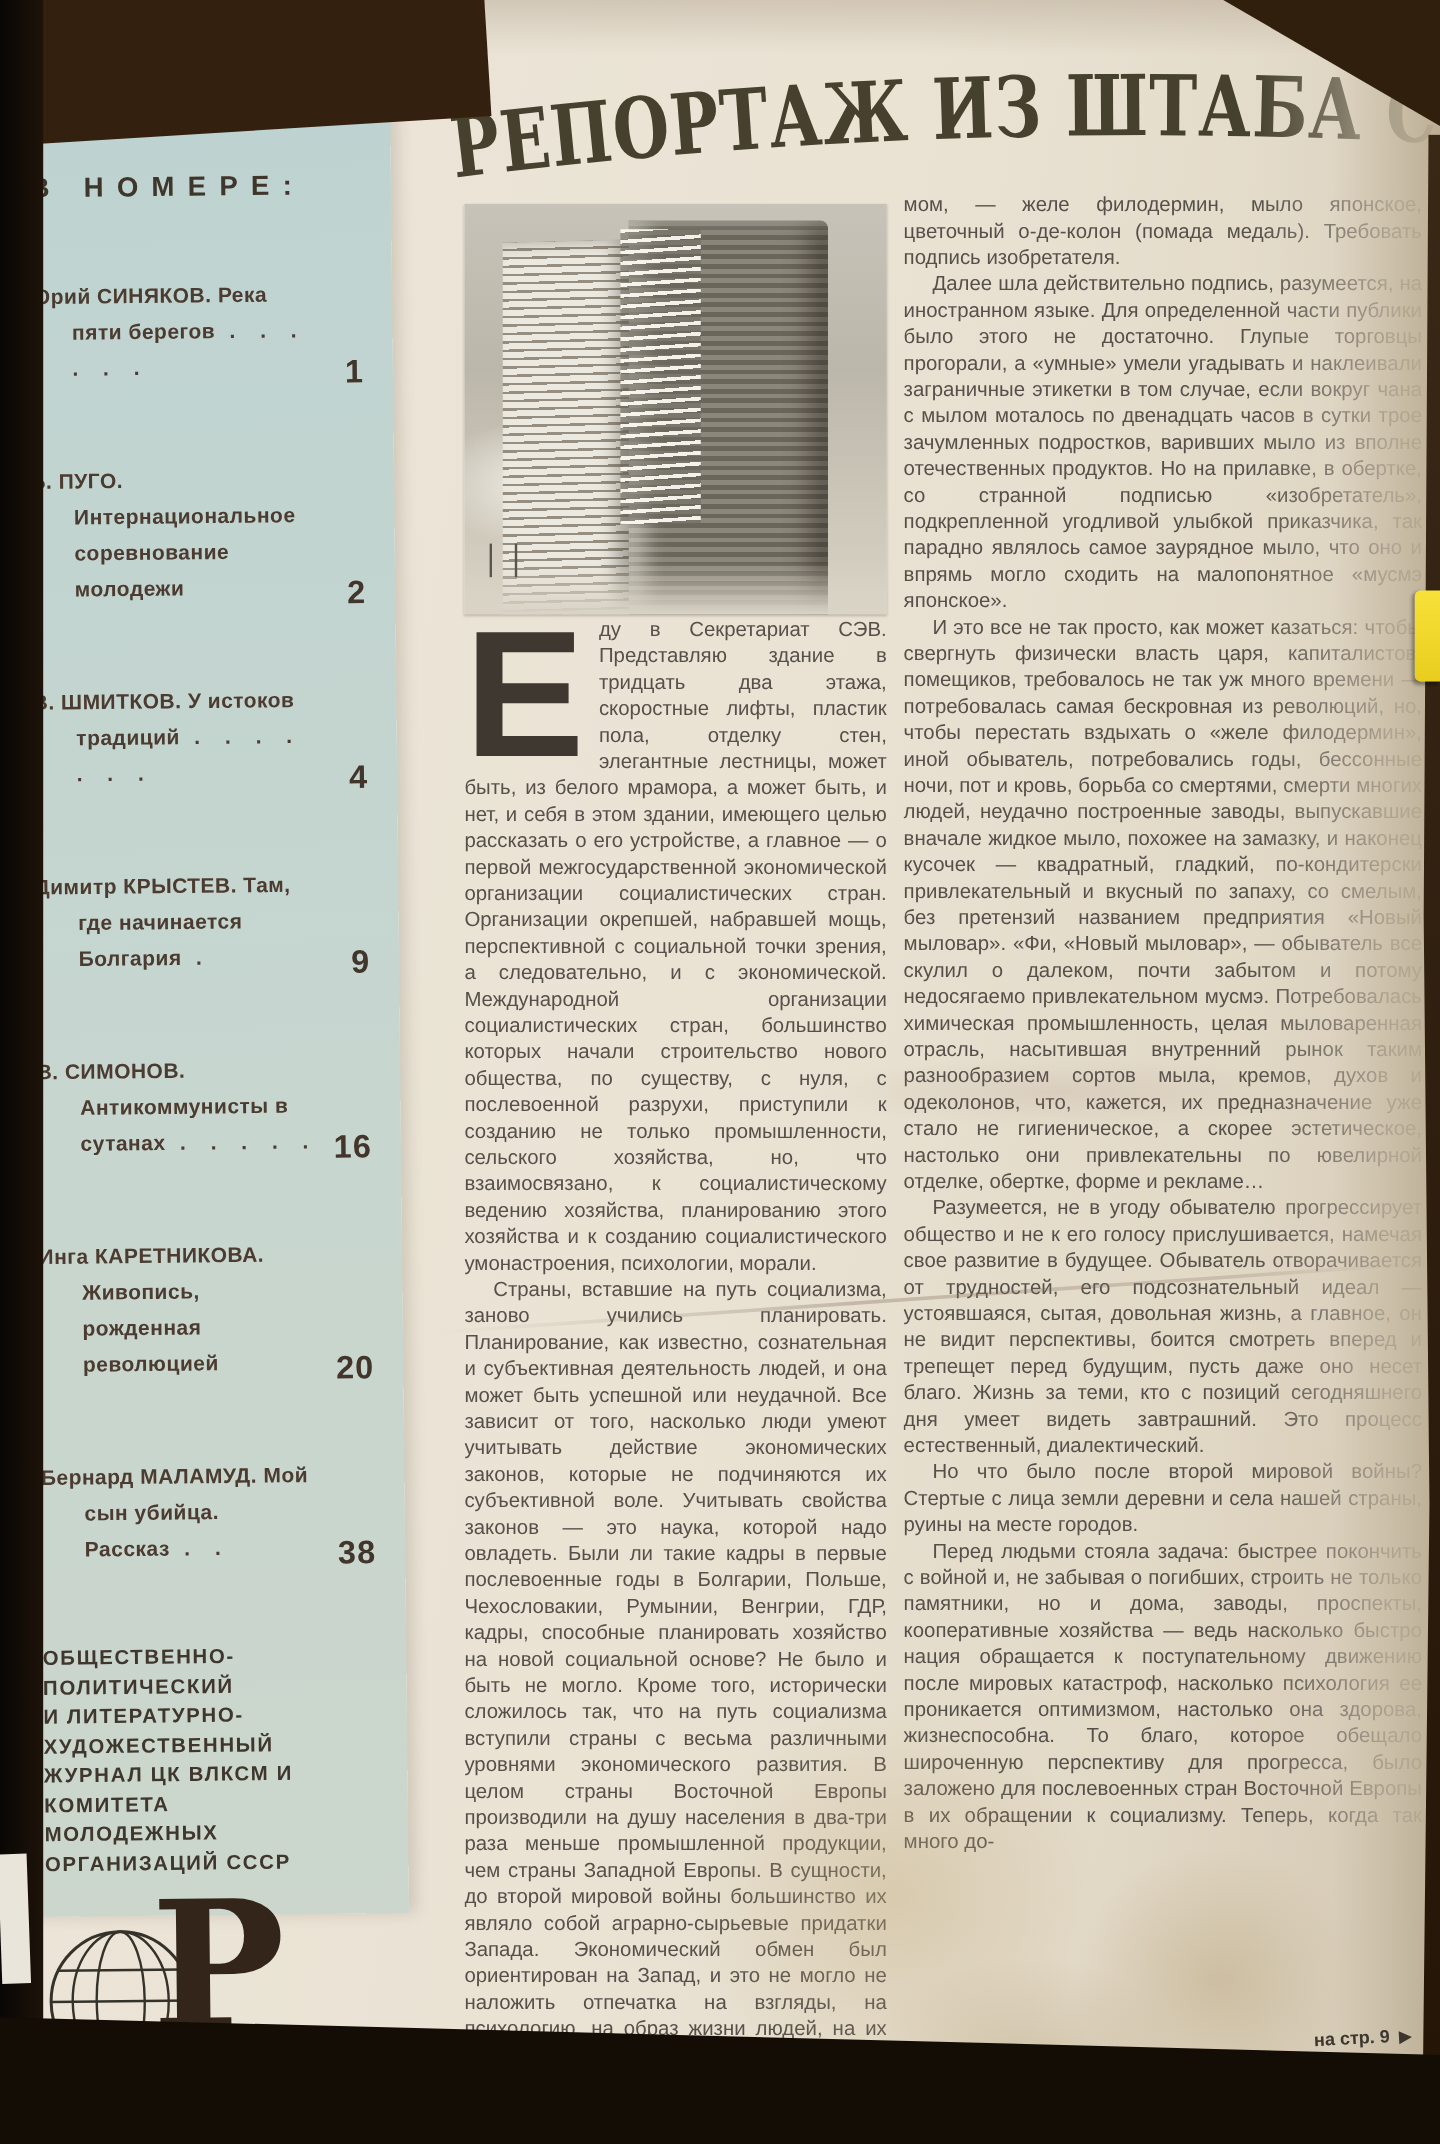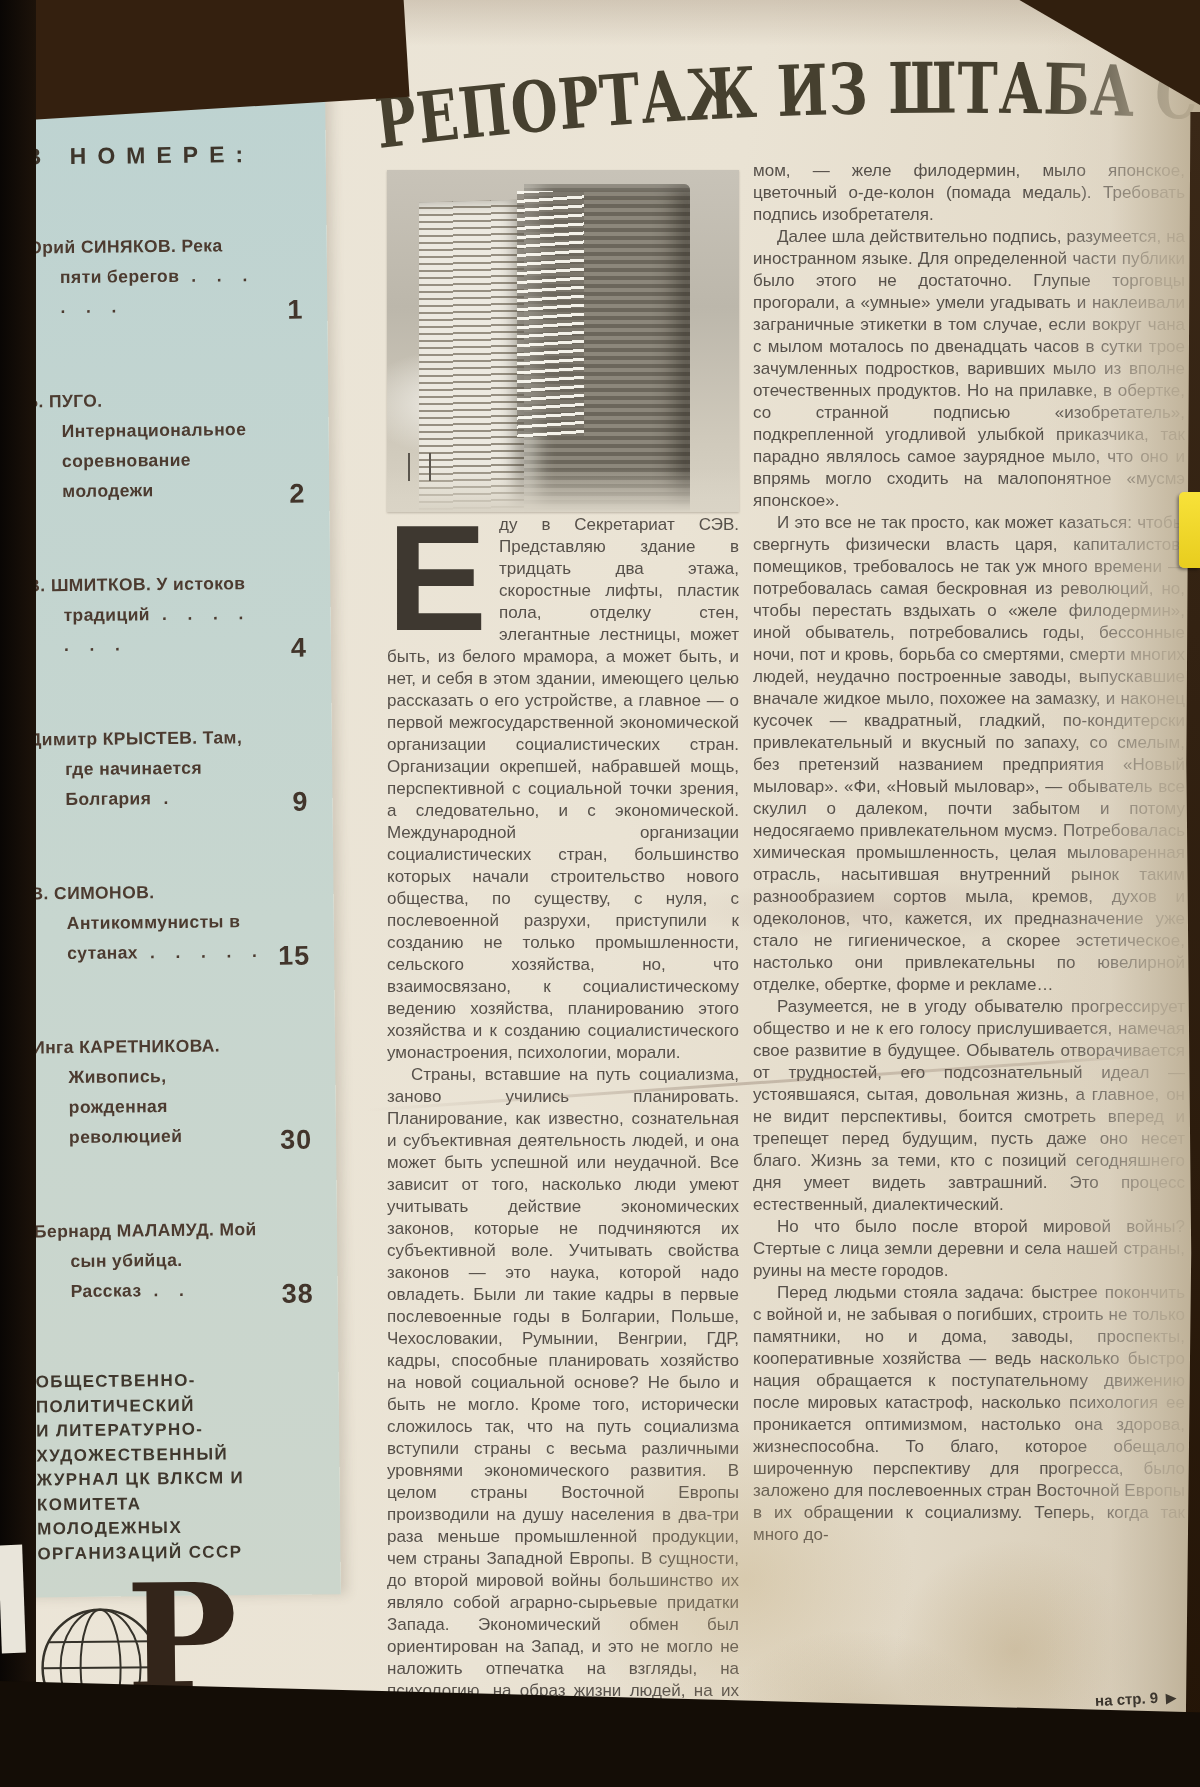"15" span.toc-page { text: 15 -> 16 }
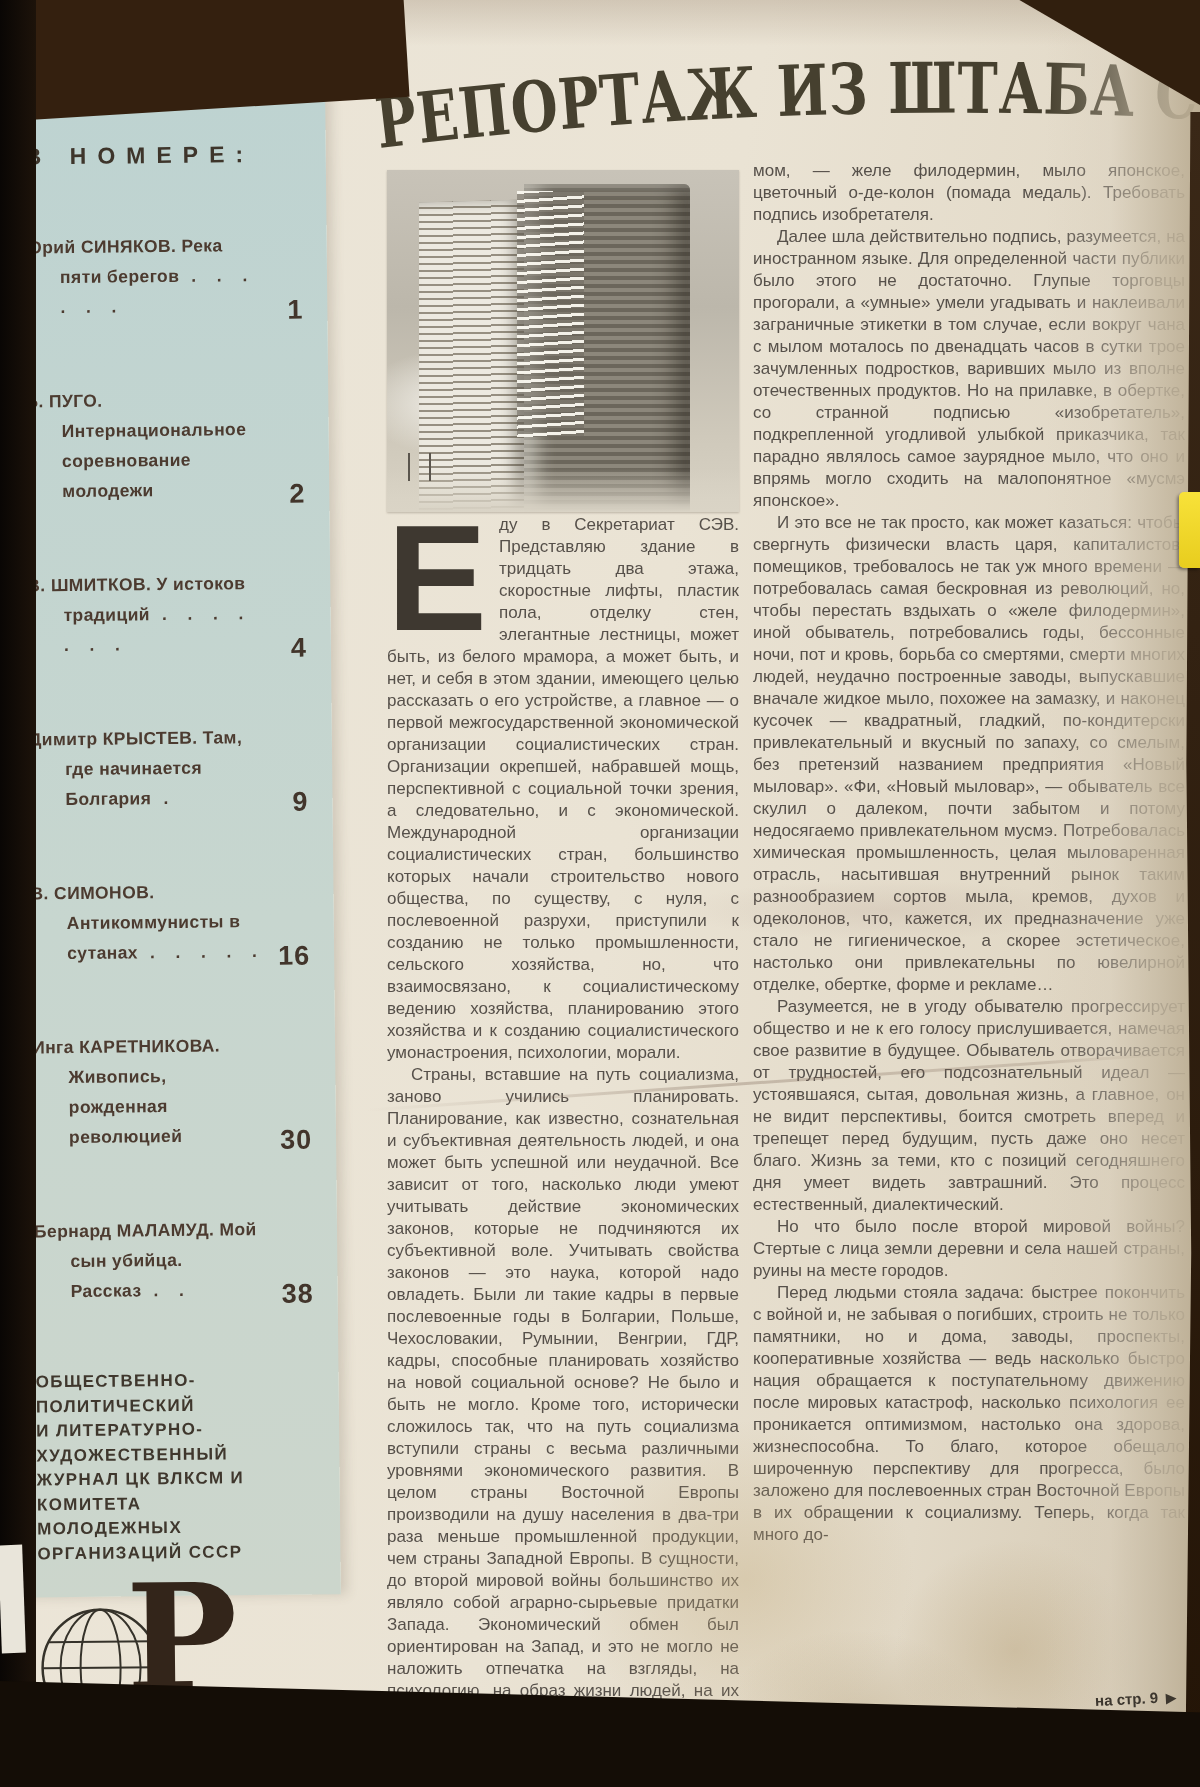"30" span.toc-page { text: 30 -> 20 }
